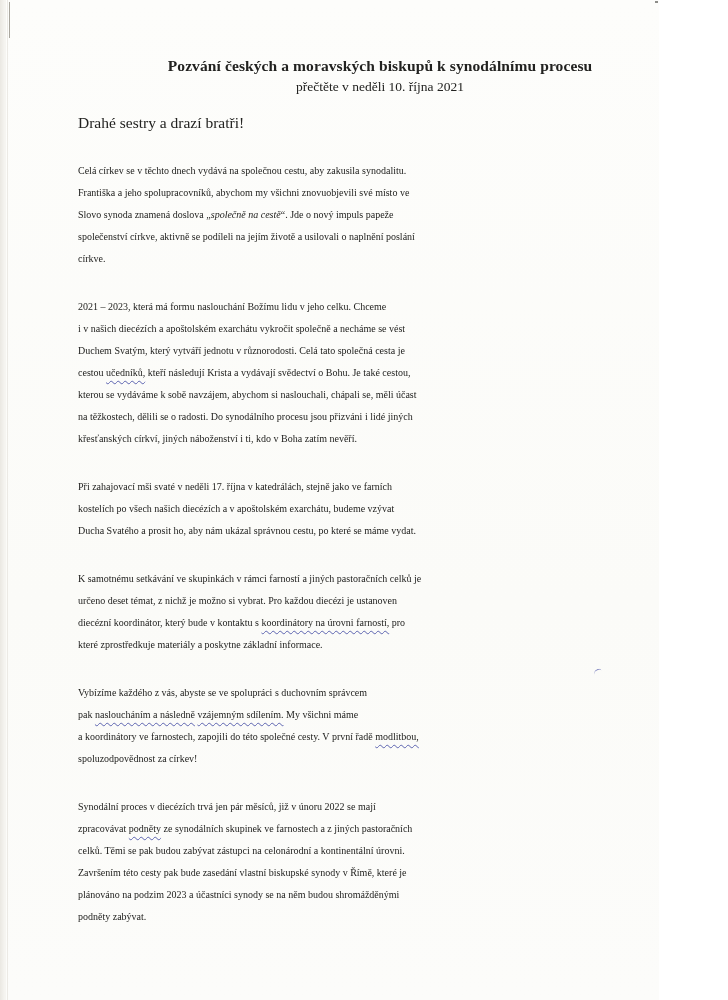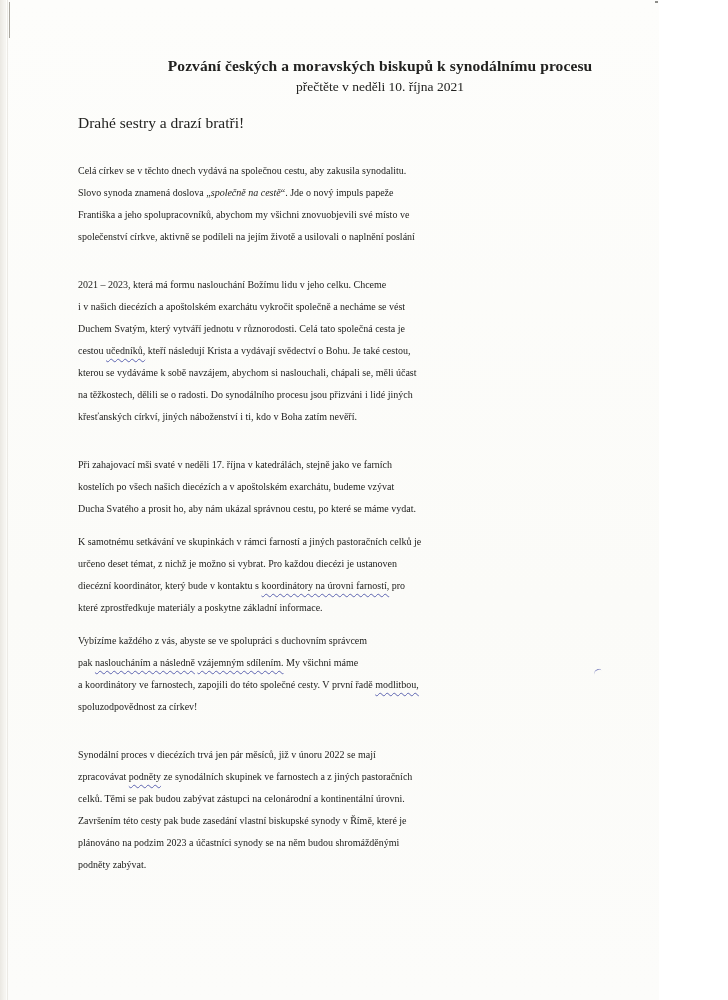"Slovo synoda znamená doslova „společně" div.line { order: before "Františka a jeho spolupracovníků," -> after "Františka a jeho spolupracovníků," }
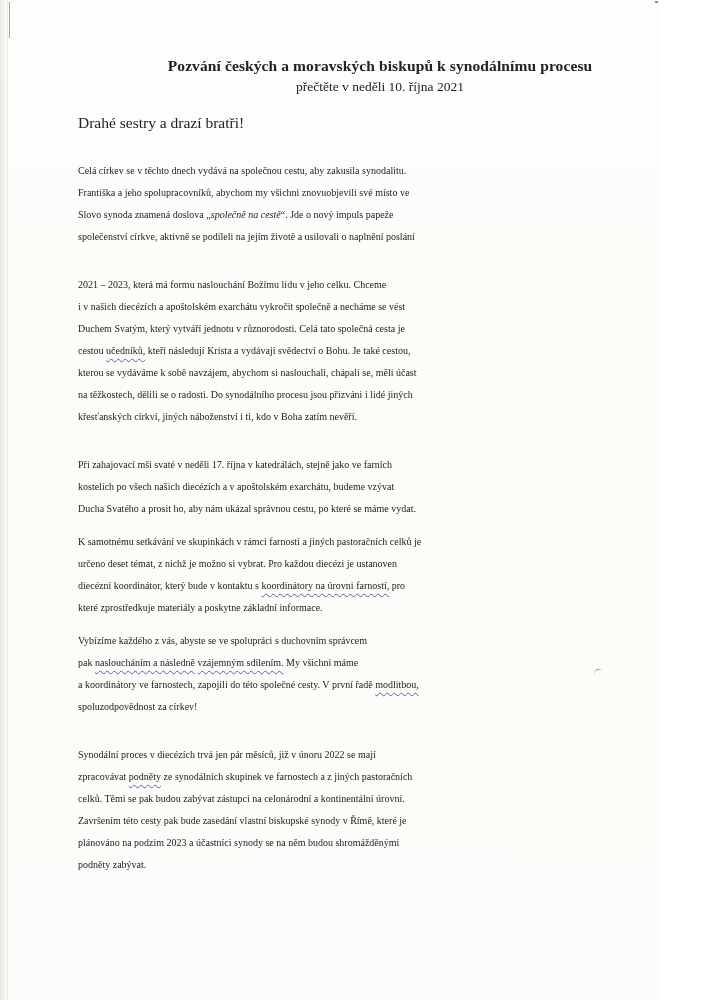"církve." div.line { html: none -> <div><span>církve.</span></div> }
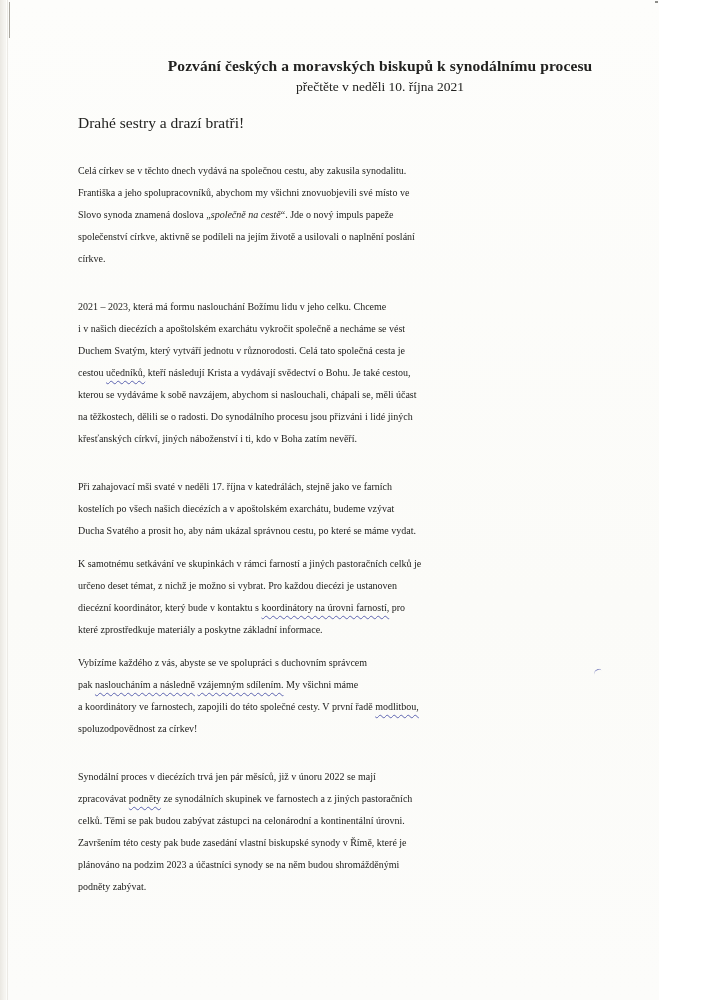"K samotnému setkávání ve skupinkách" .gap-small { margin-top: 11px -> 26px }
